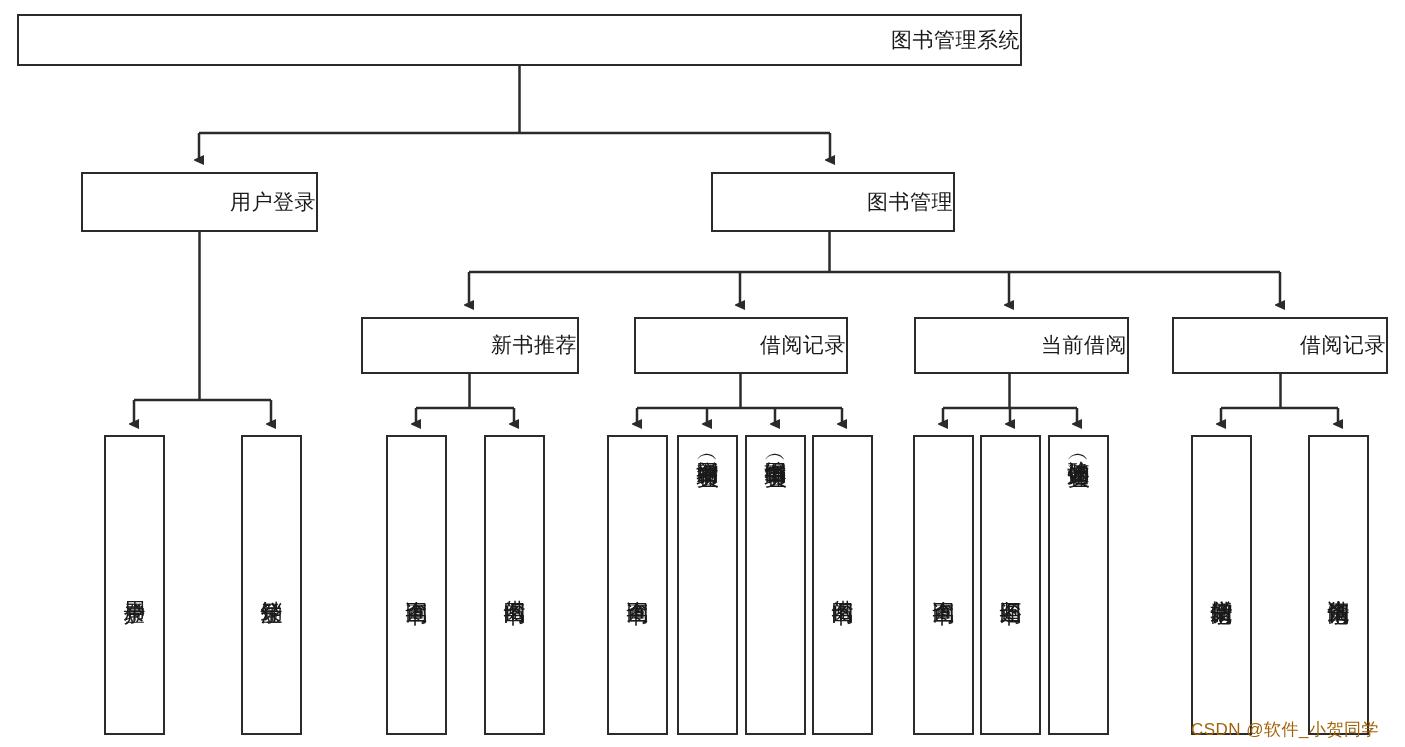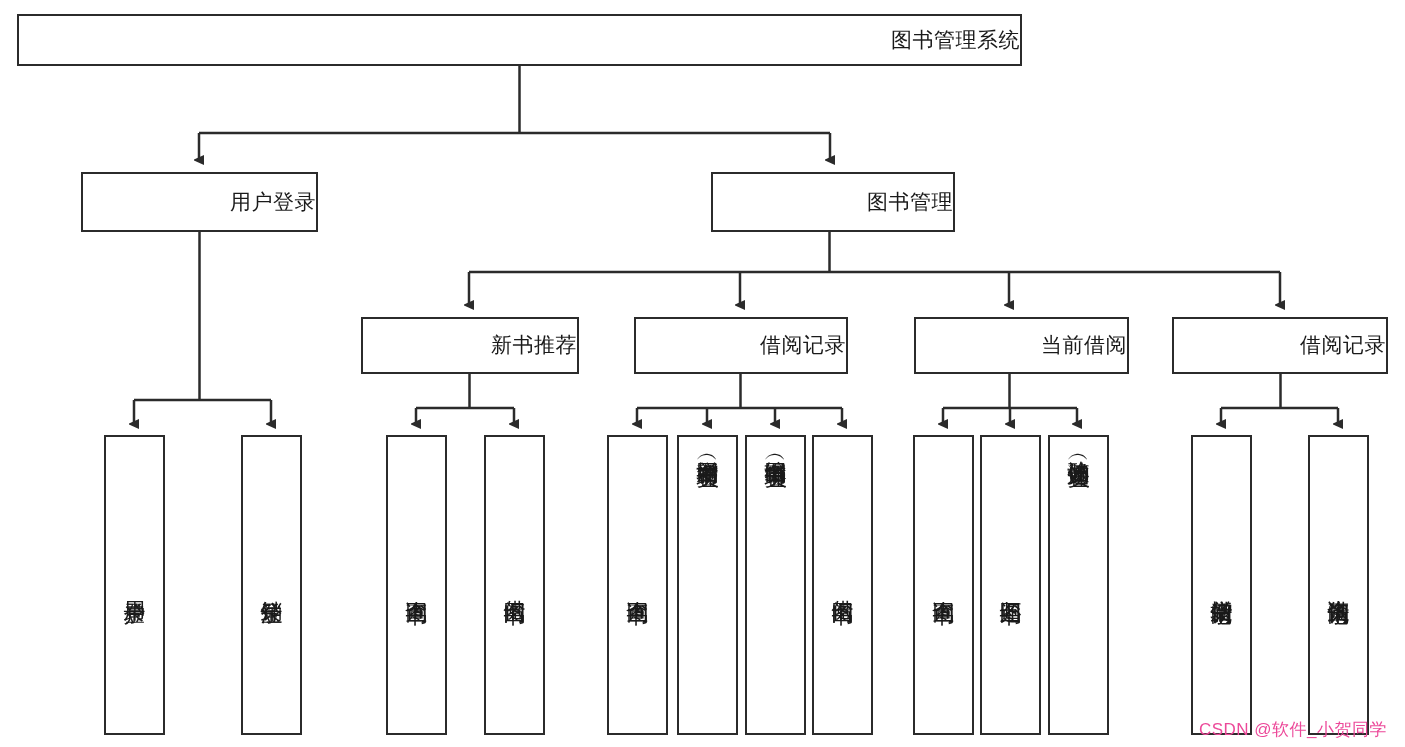"CSDN @软件_小贺同学" .watermark { color: #ec4899 -> #a16207; right: 18px -> 26px }
